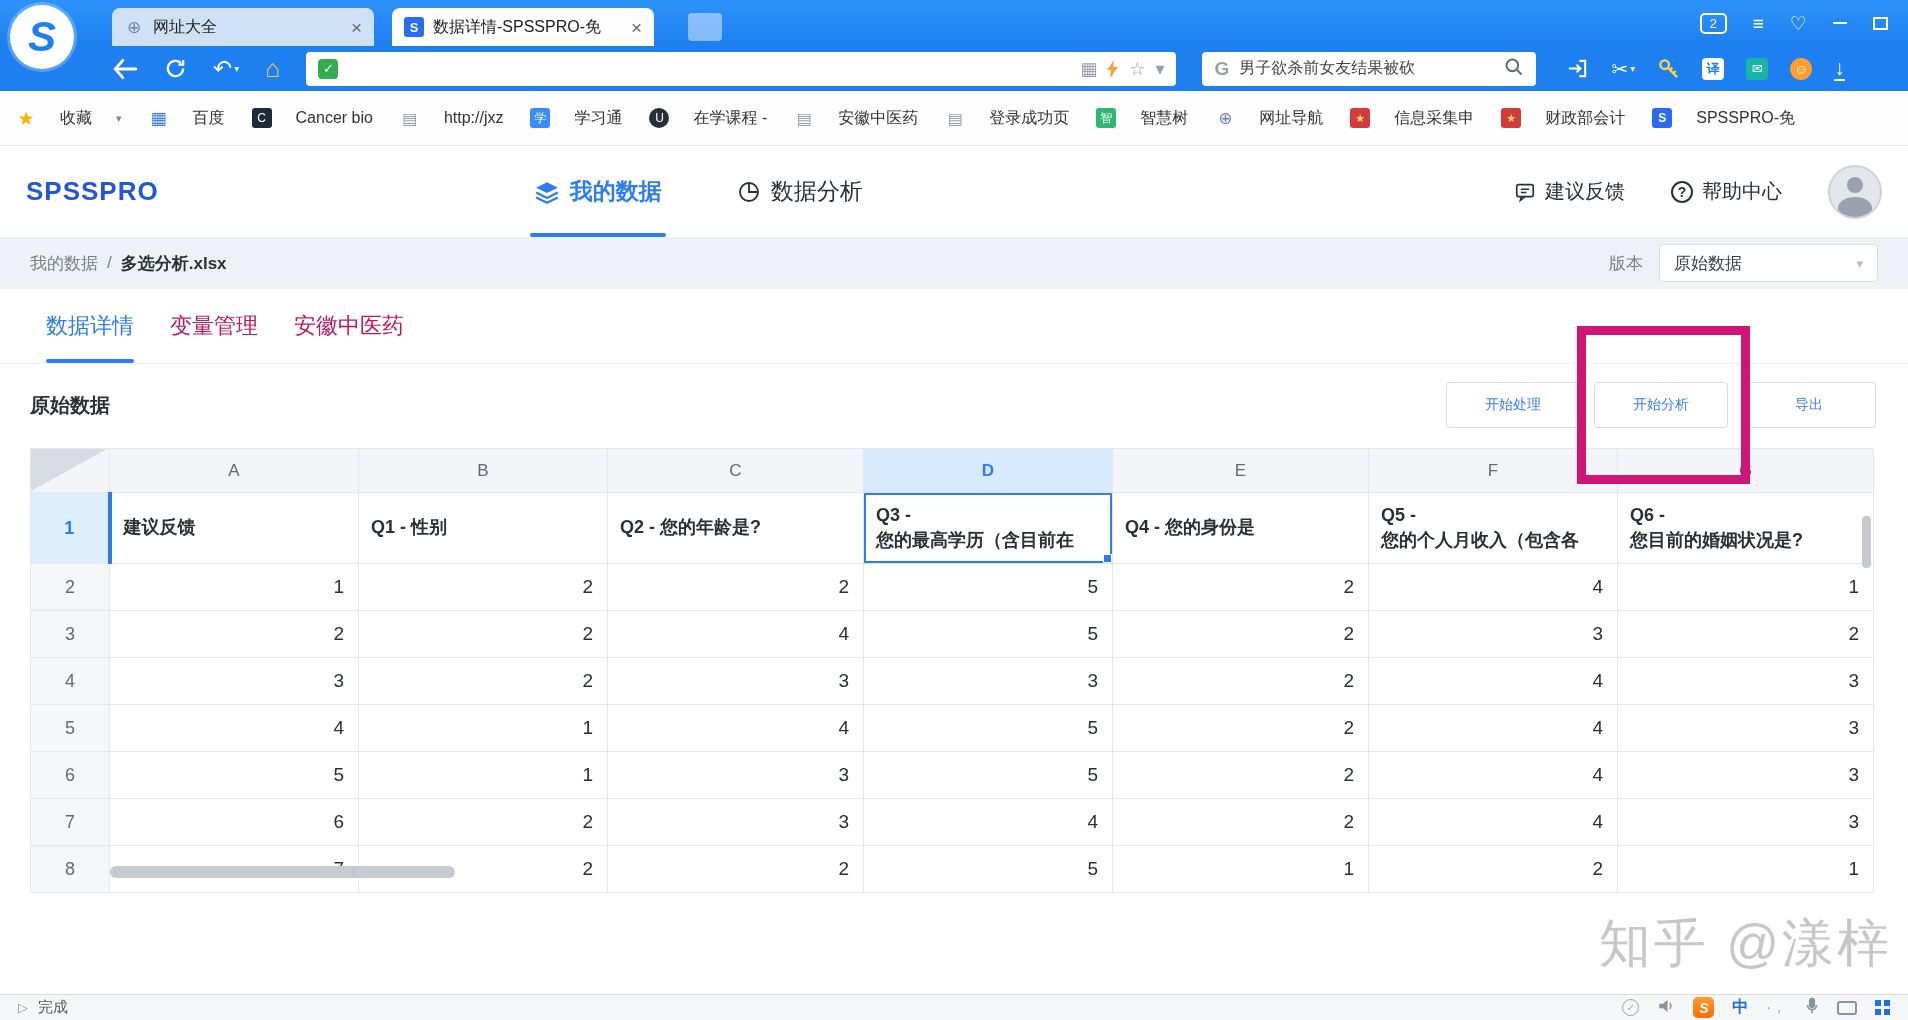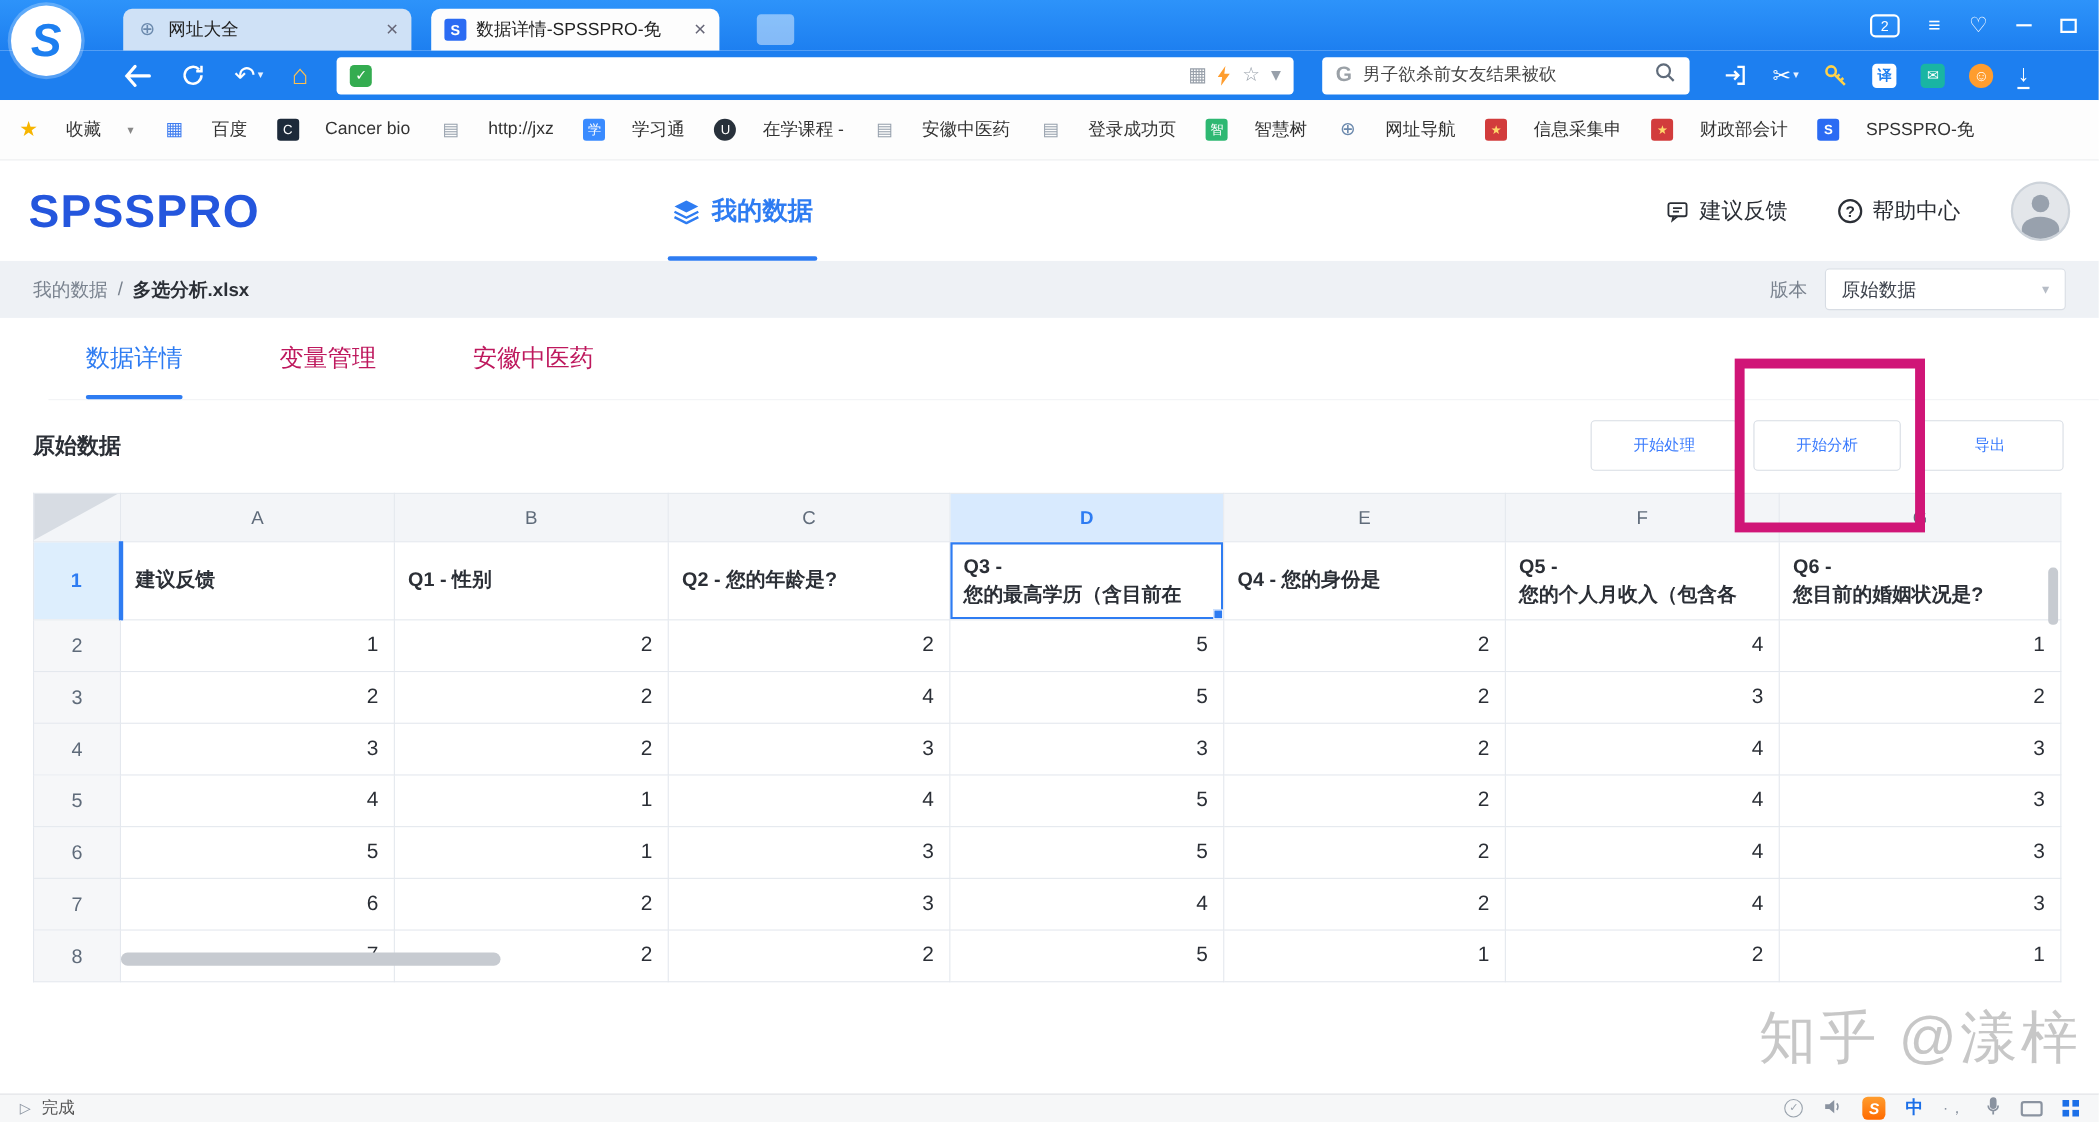"SPSSPRO" .logo { font-size: 42px -> 26px }
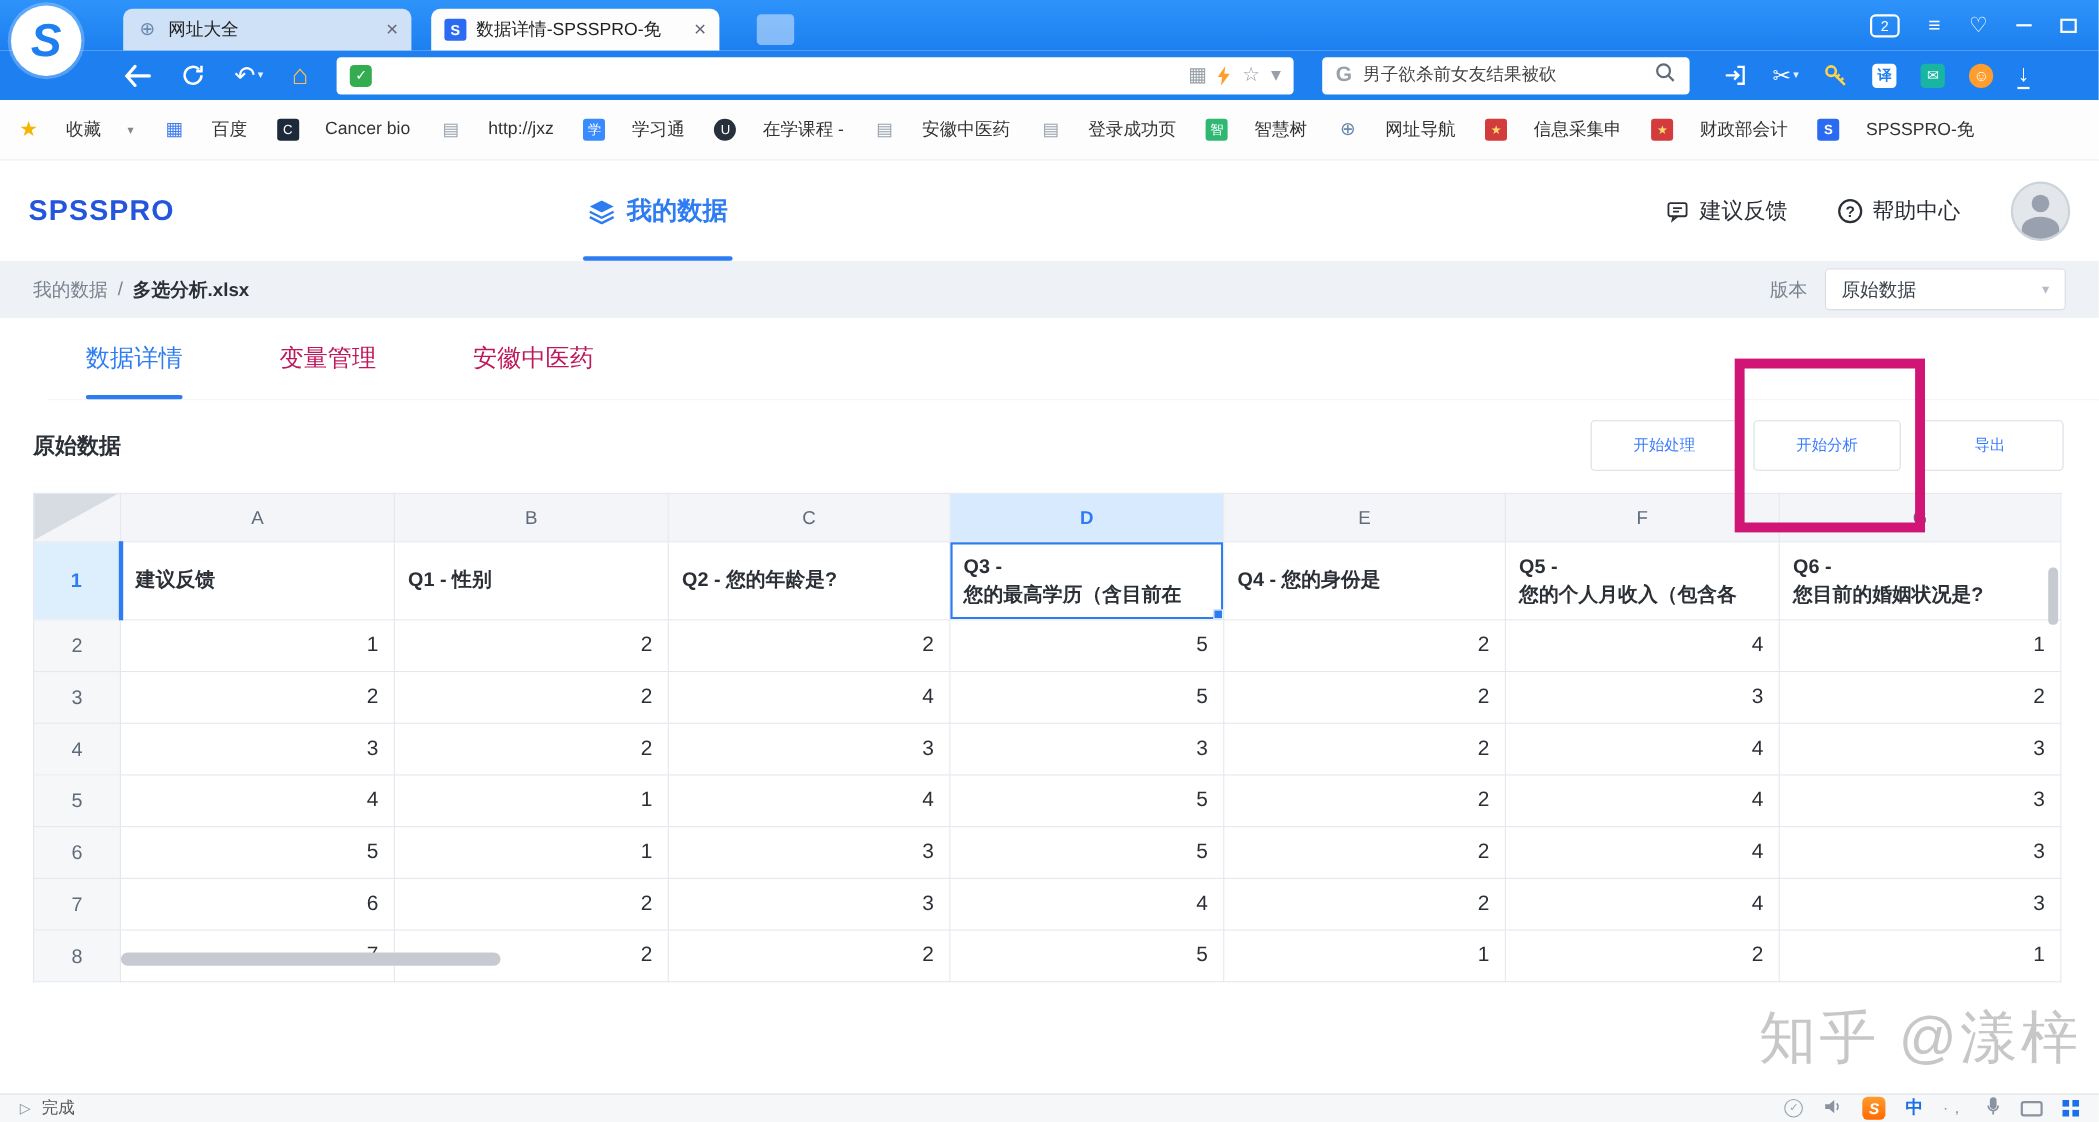"数据分析" div.nav-item { html: none -> <div> <svg> <circle></circle> <path></path> </svg> <span>数据分析</span> </div> }
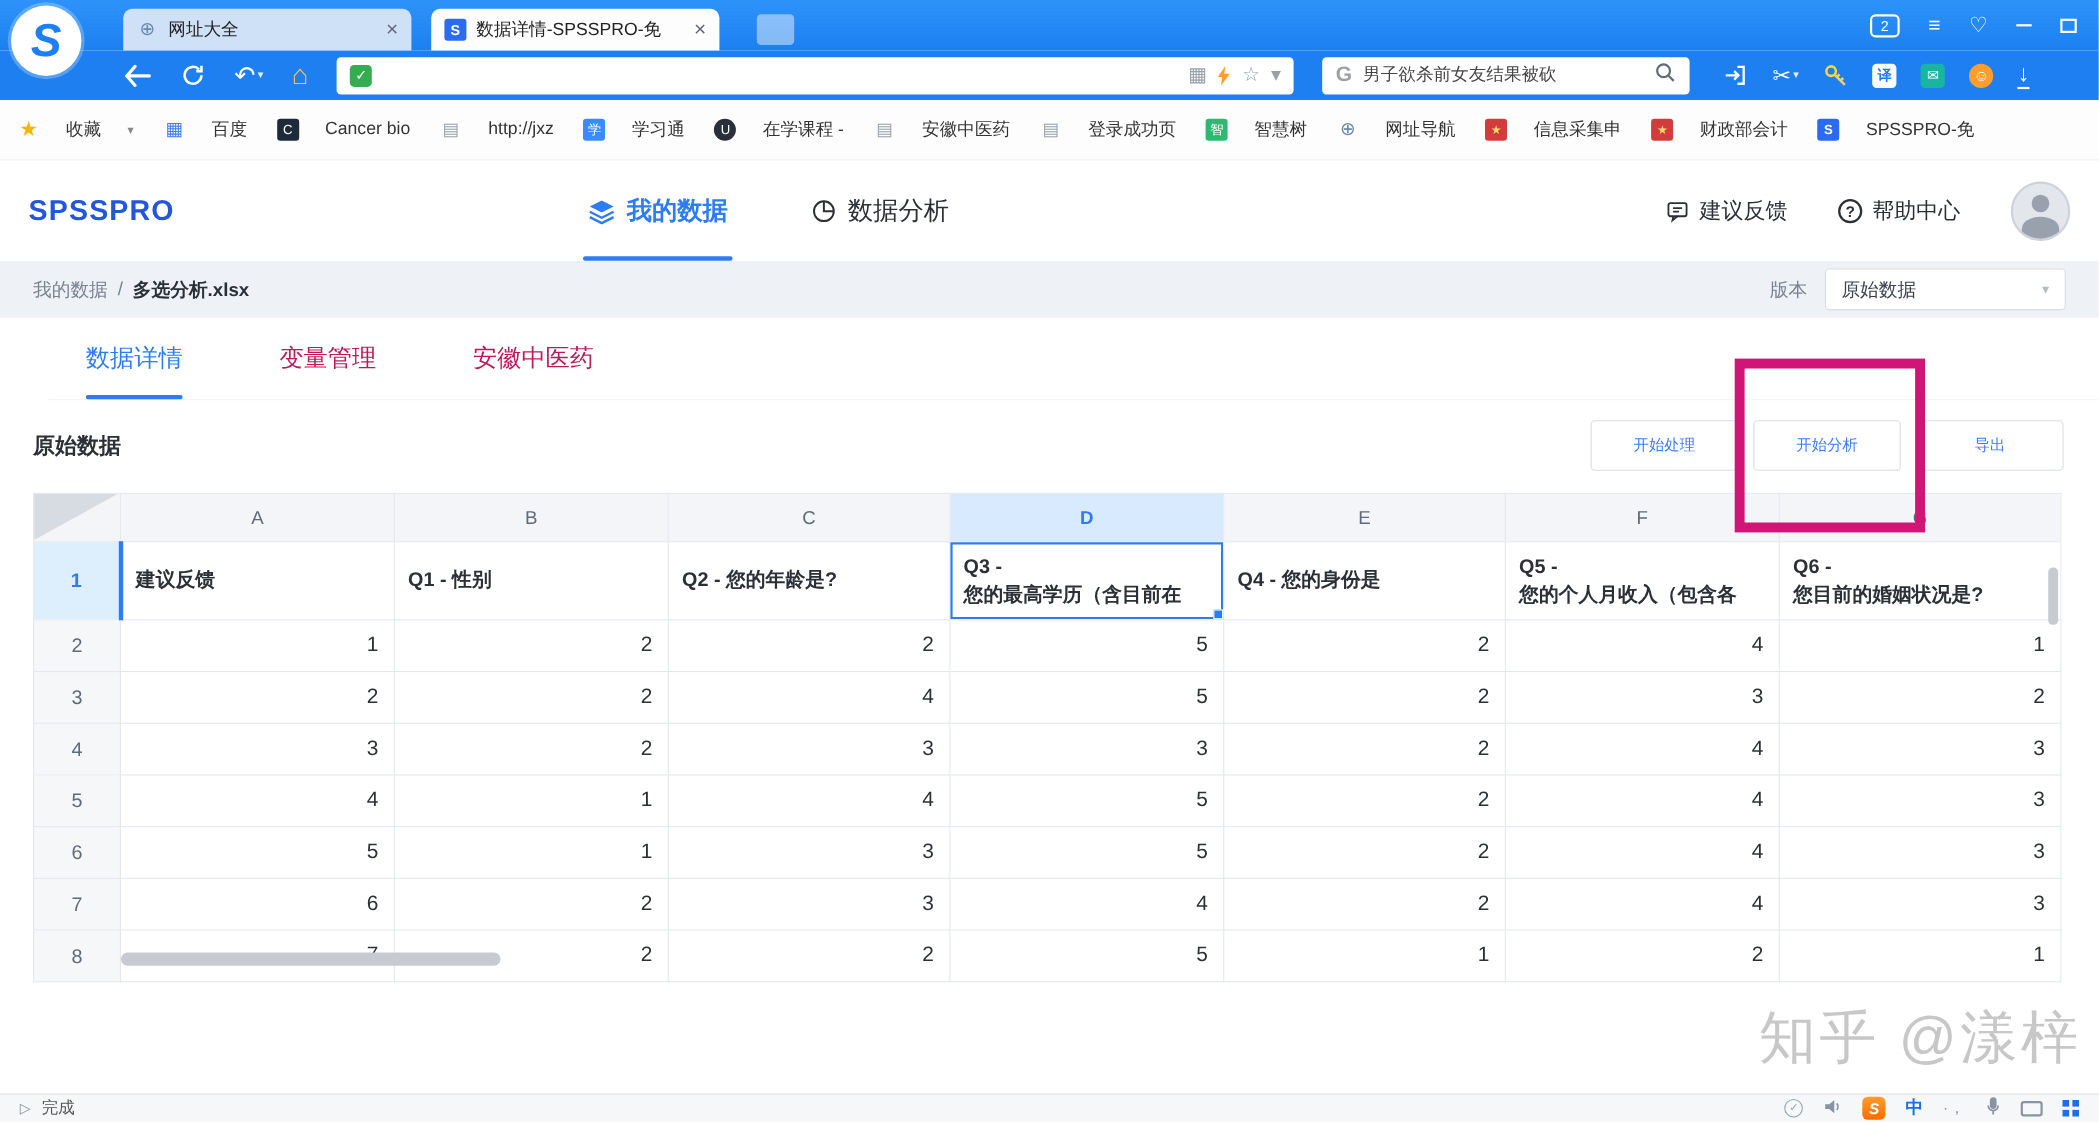"数据详情" .page-tabs { gap: 88px -> 36px; margin-left: 44px -> none; padding: 0 34px -> 0 46px }
